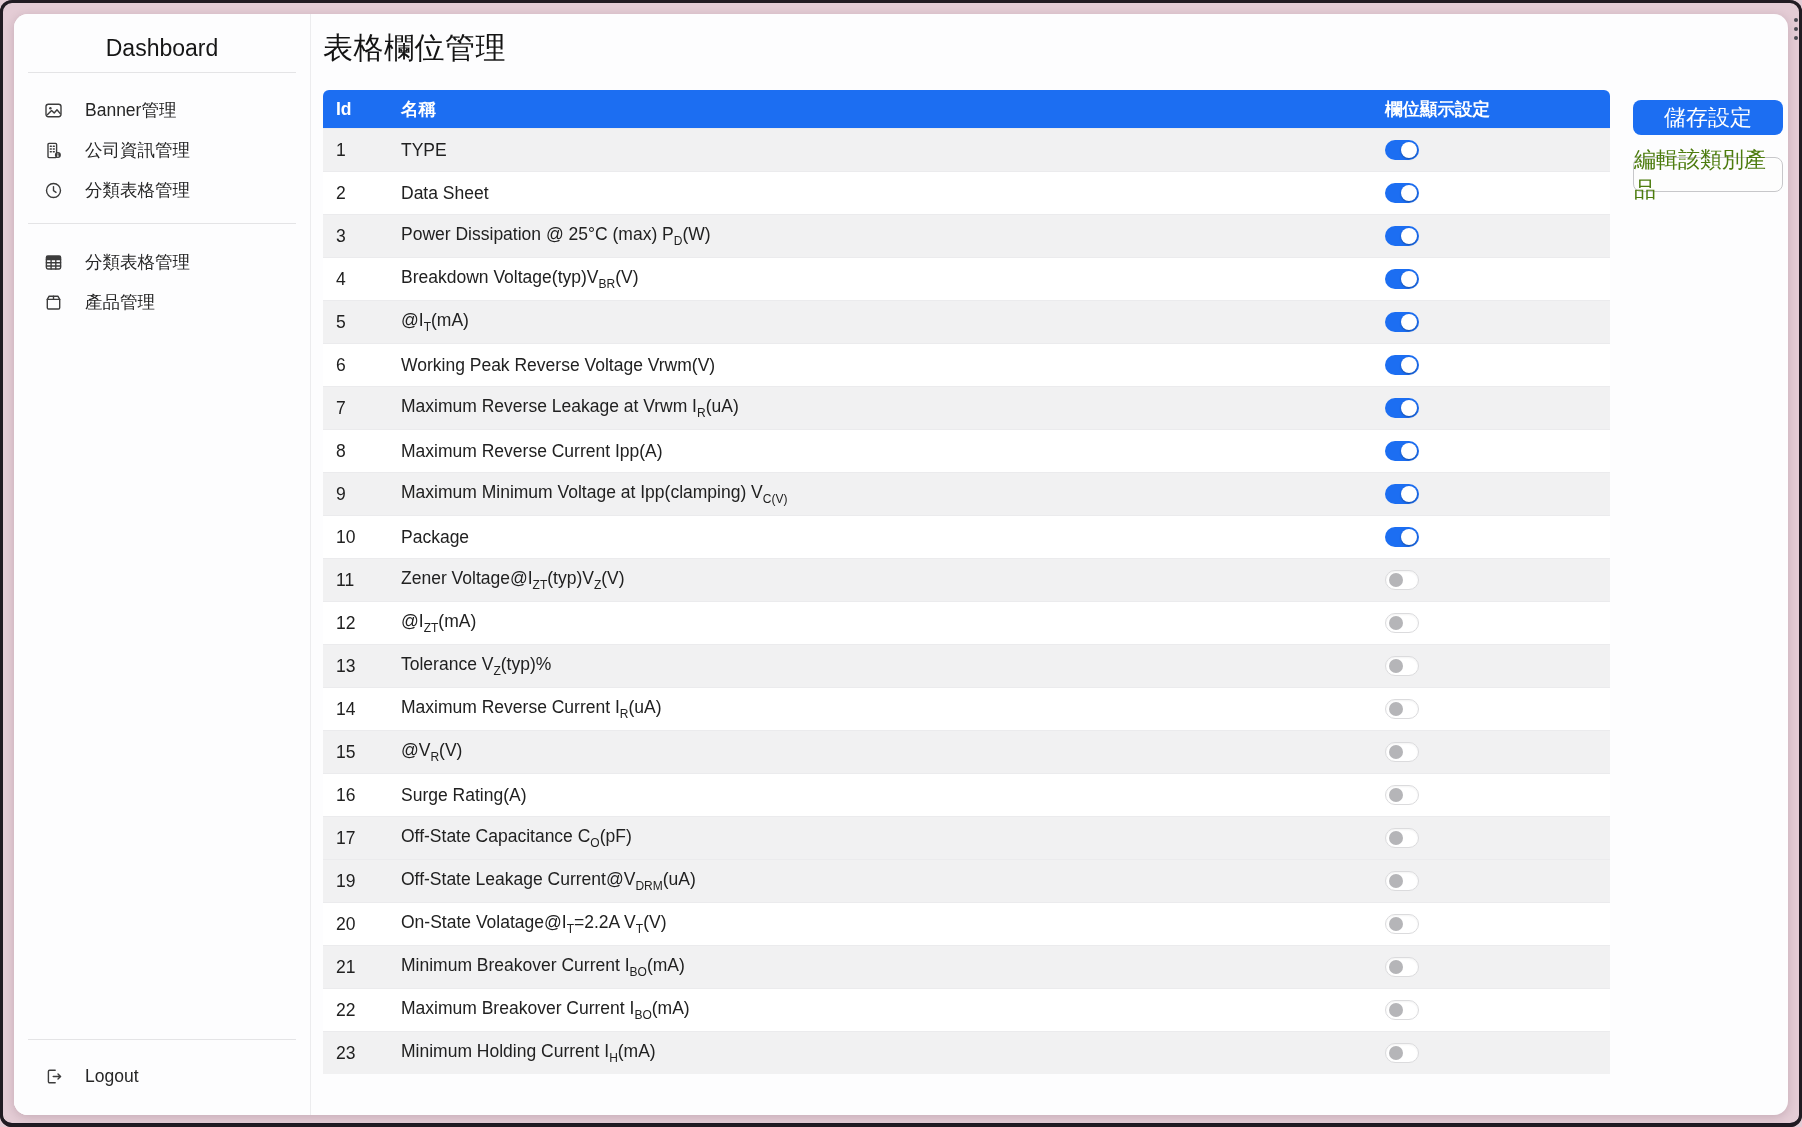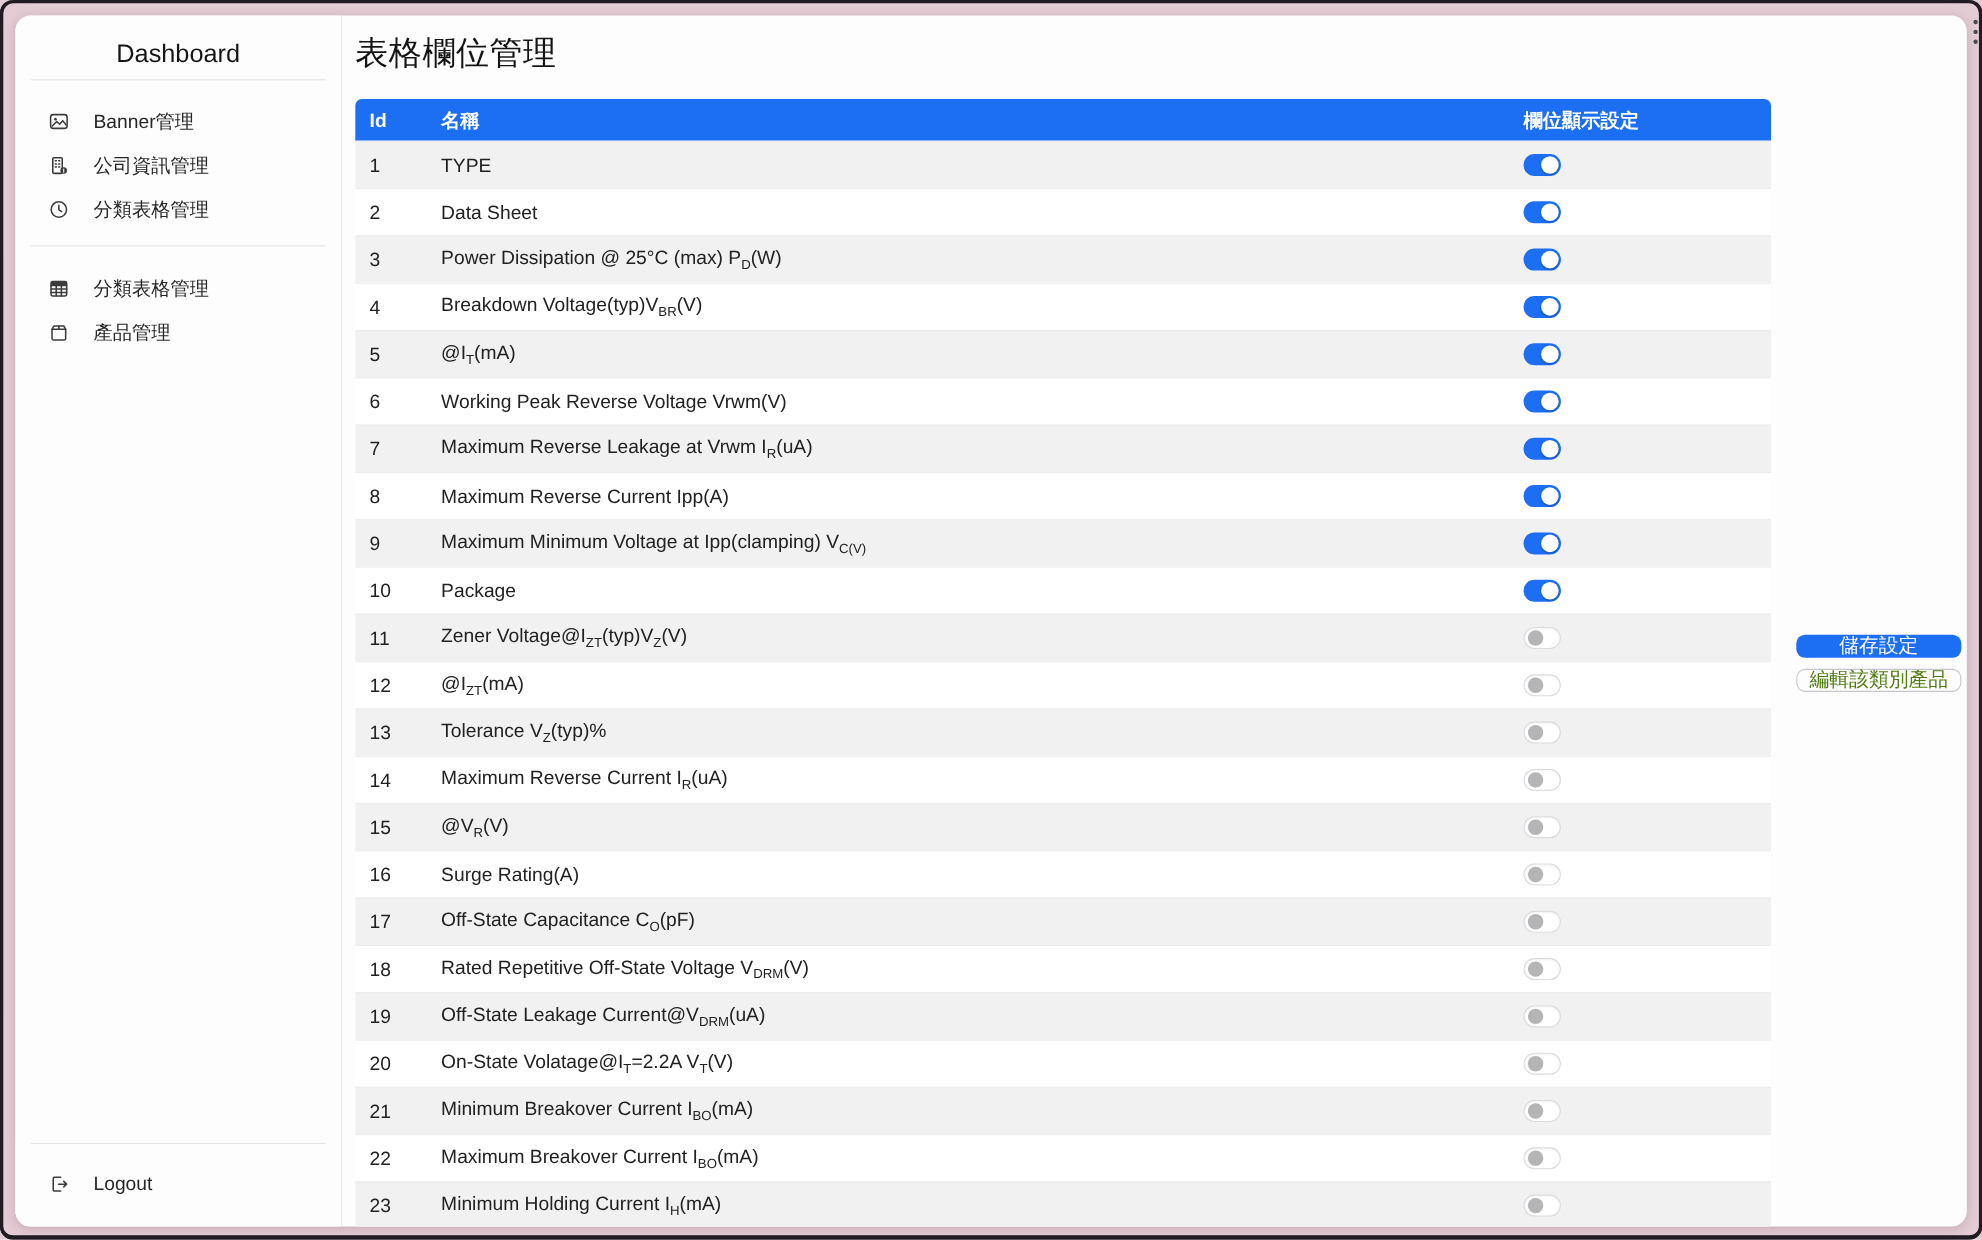"Id" .content { align-items: center -> none }
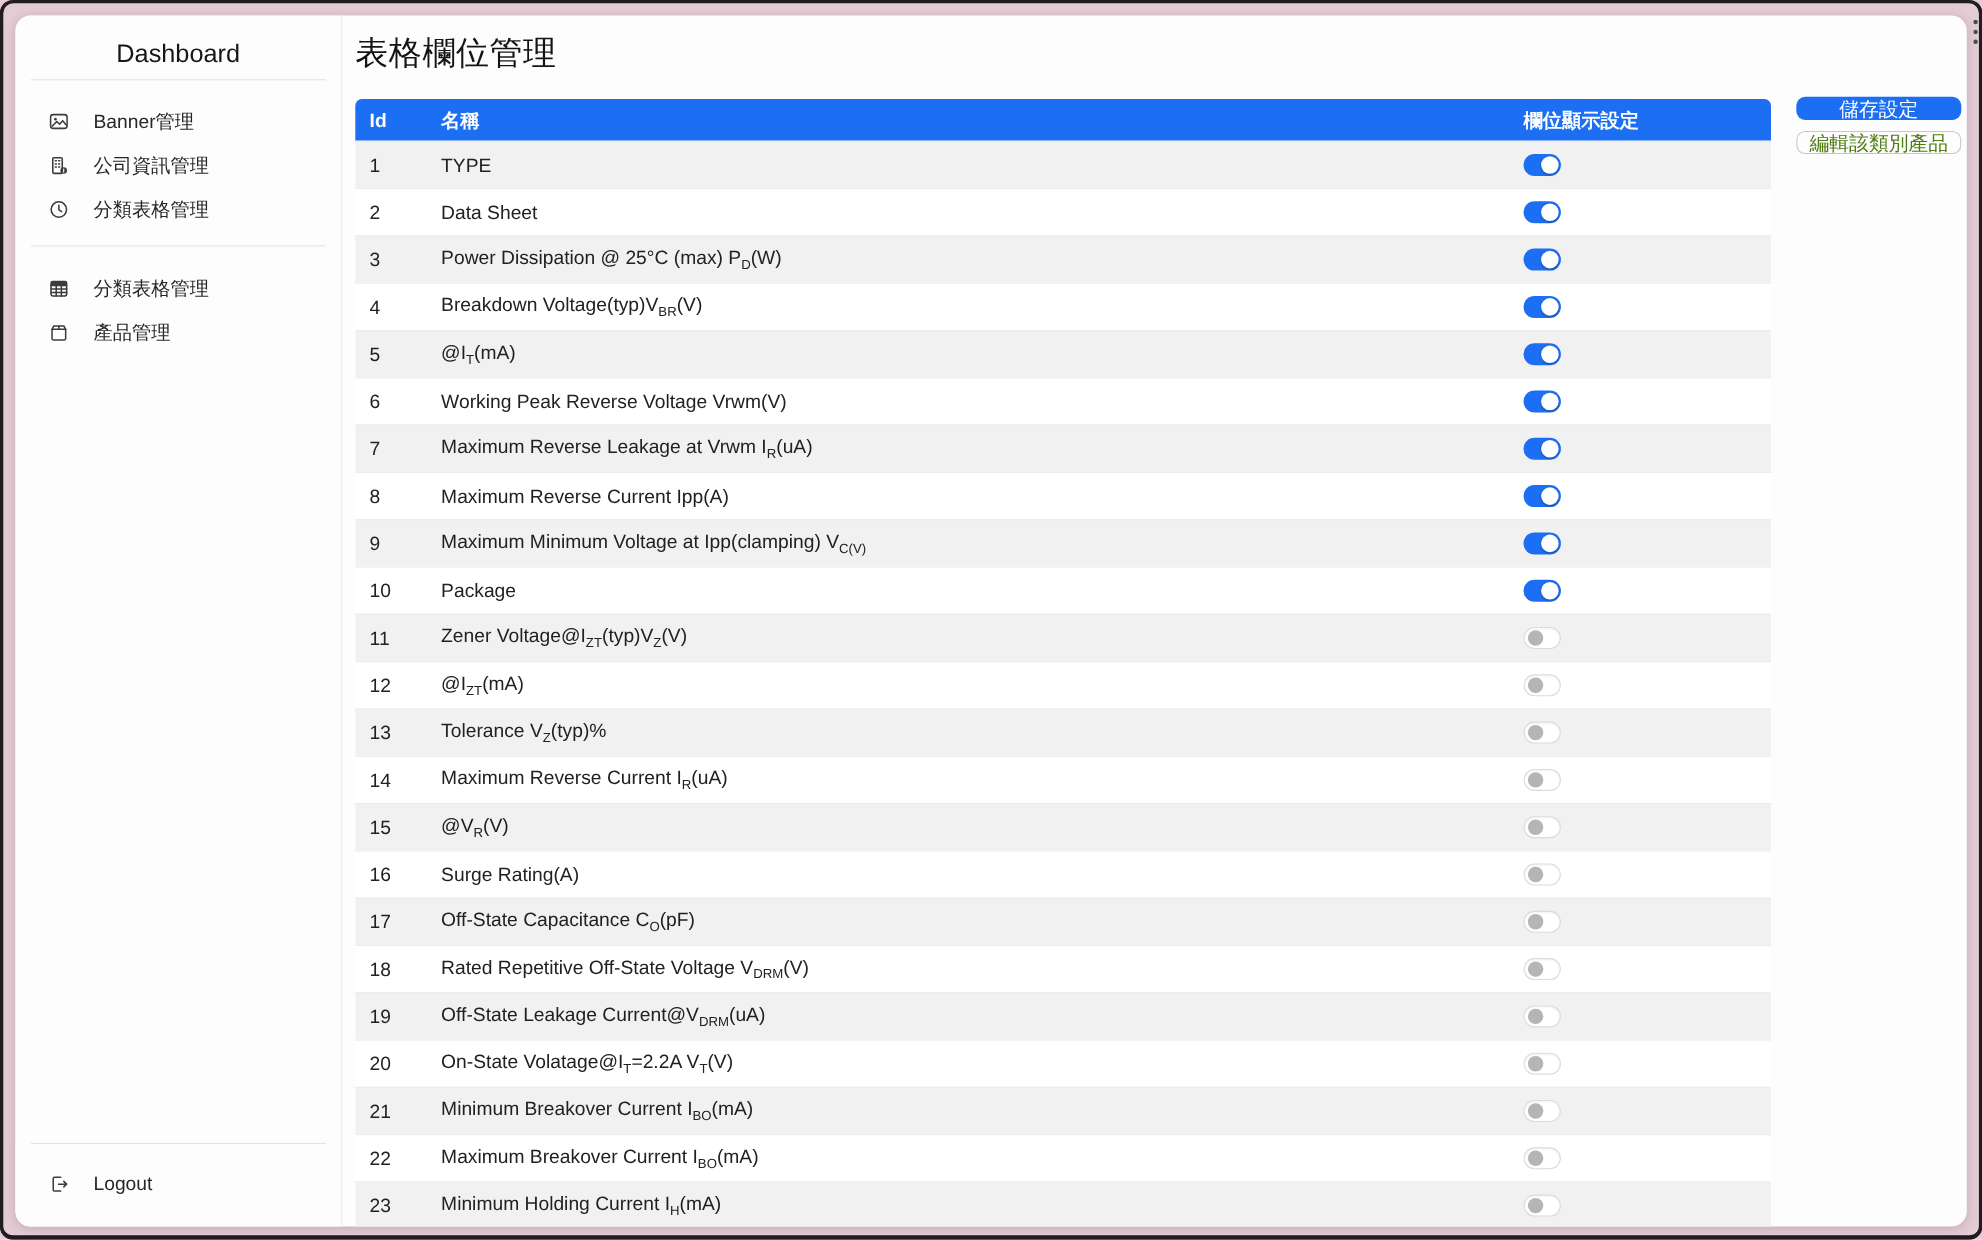"儲存設定" .btn { font-size: 18px -> 22px; height: 21px -> 35px; margin-top: none -> 12px }
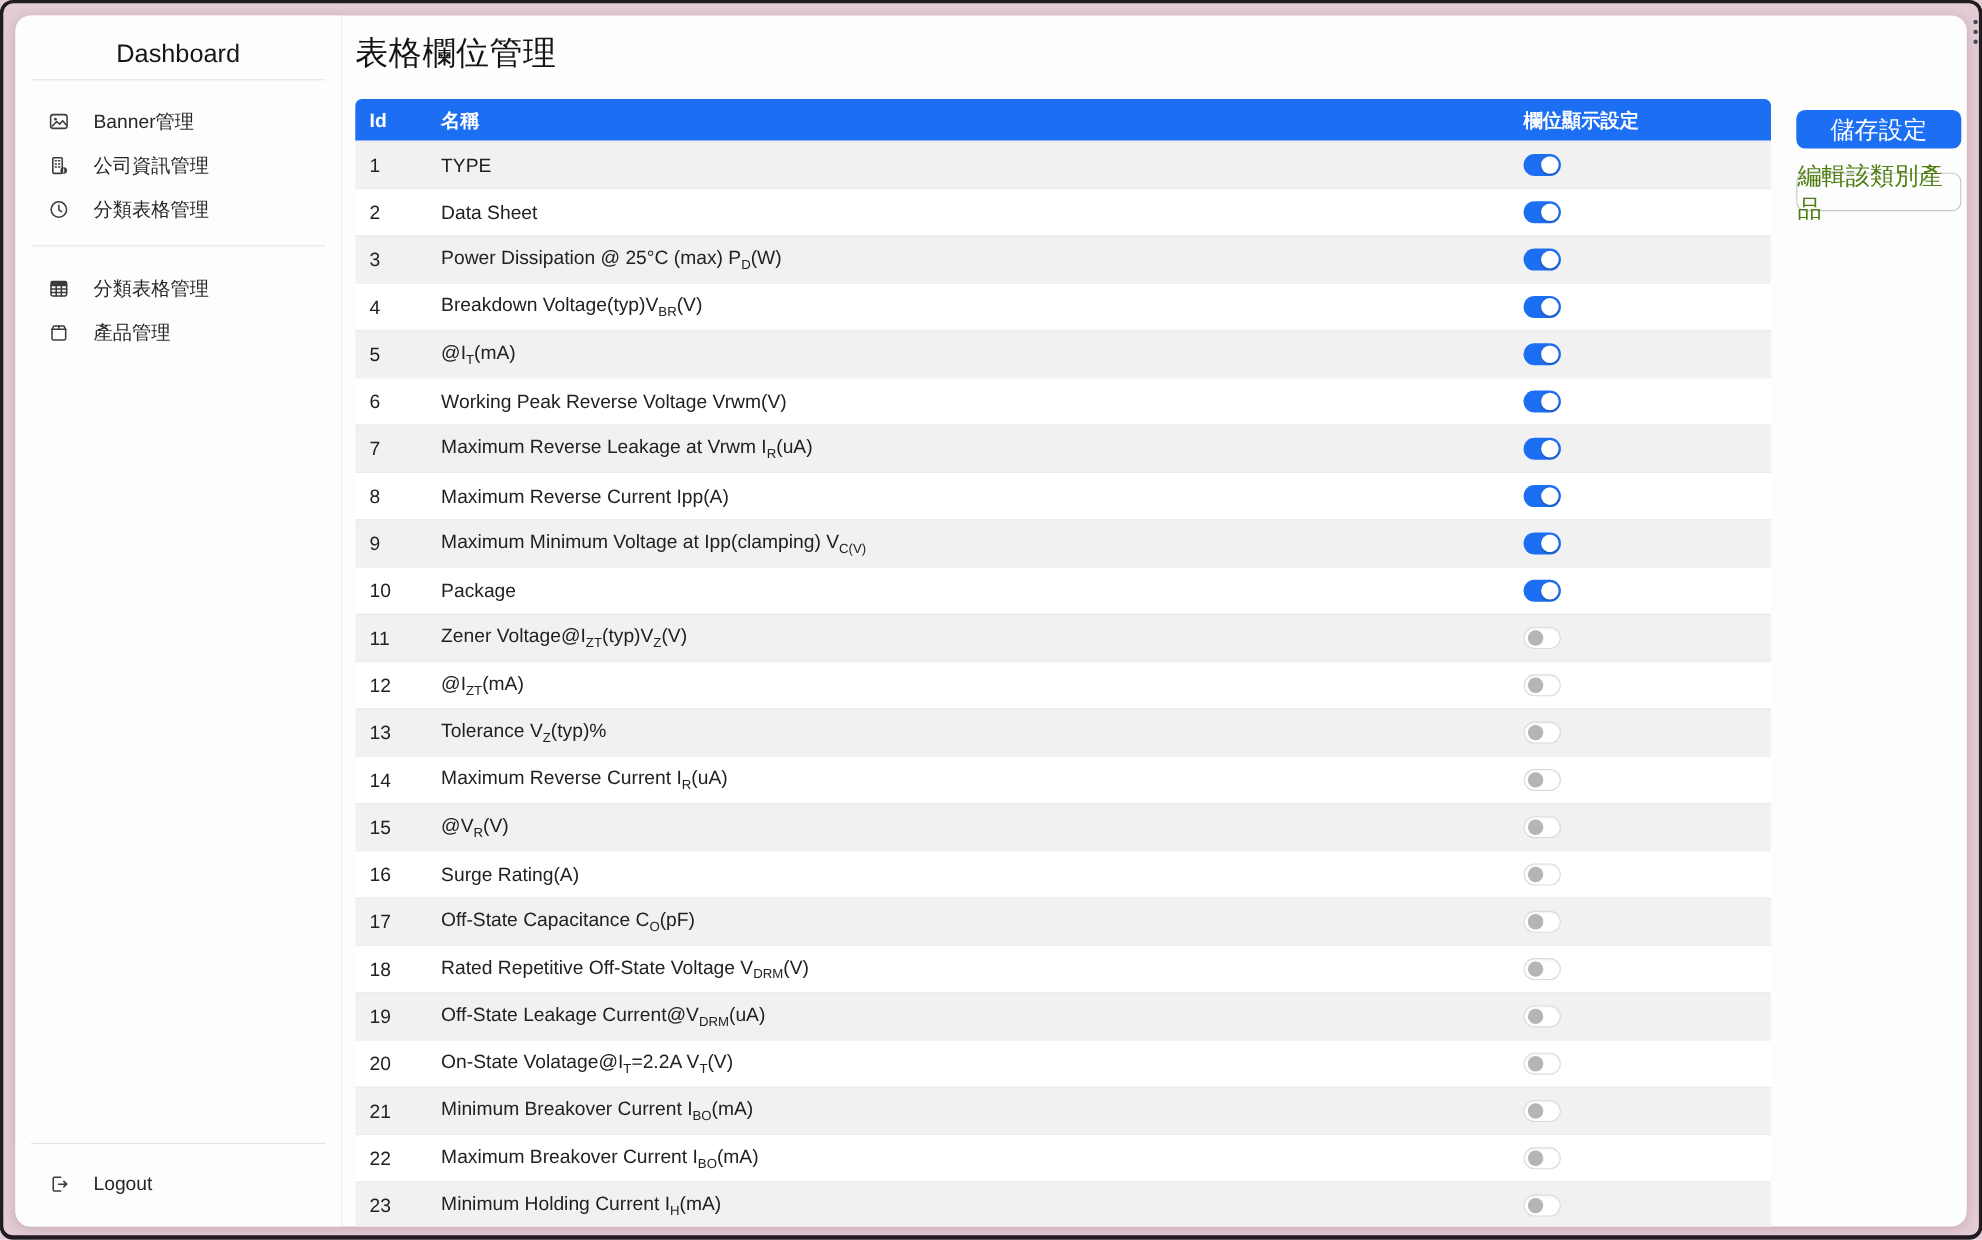"18" div.trow { html: <div> <div>18</div> <div><span>Rated Repetitive Off-State Voltage V</span><sub>DRM</sub><span>(V)</span></div> <div> <div> <div></div> </div> </div> </div> -> none }
